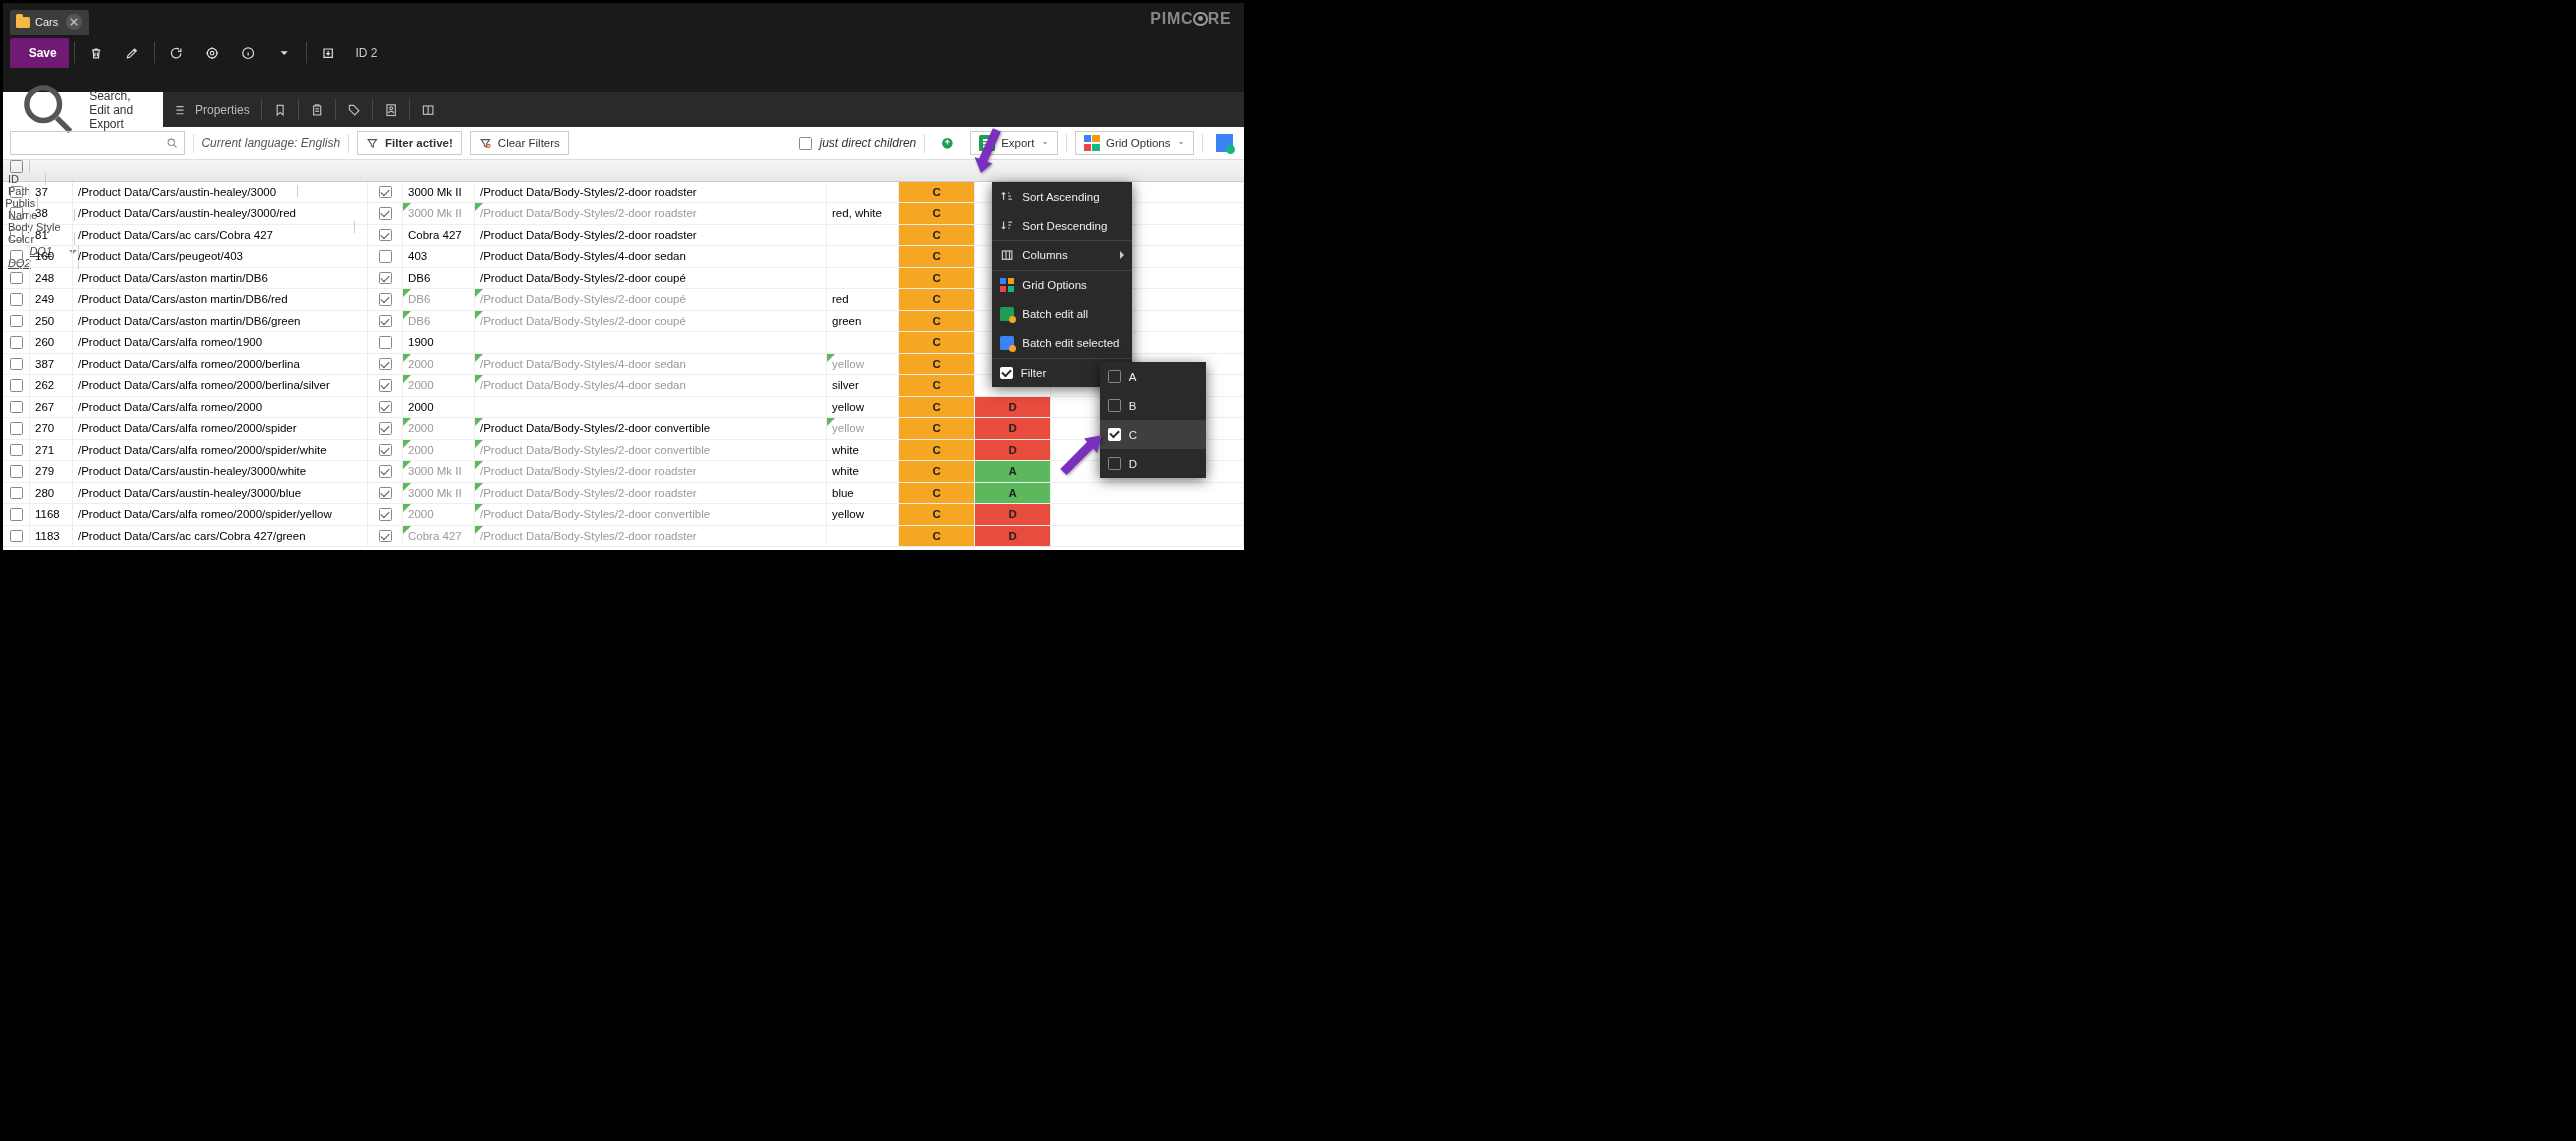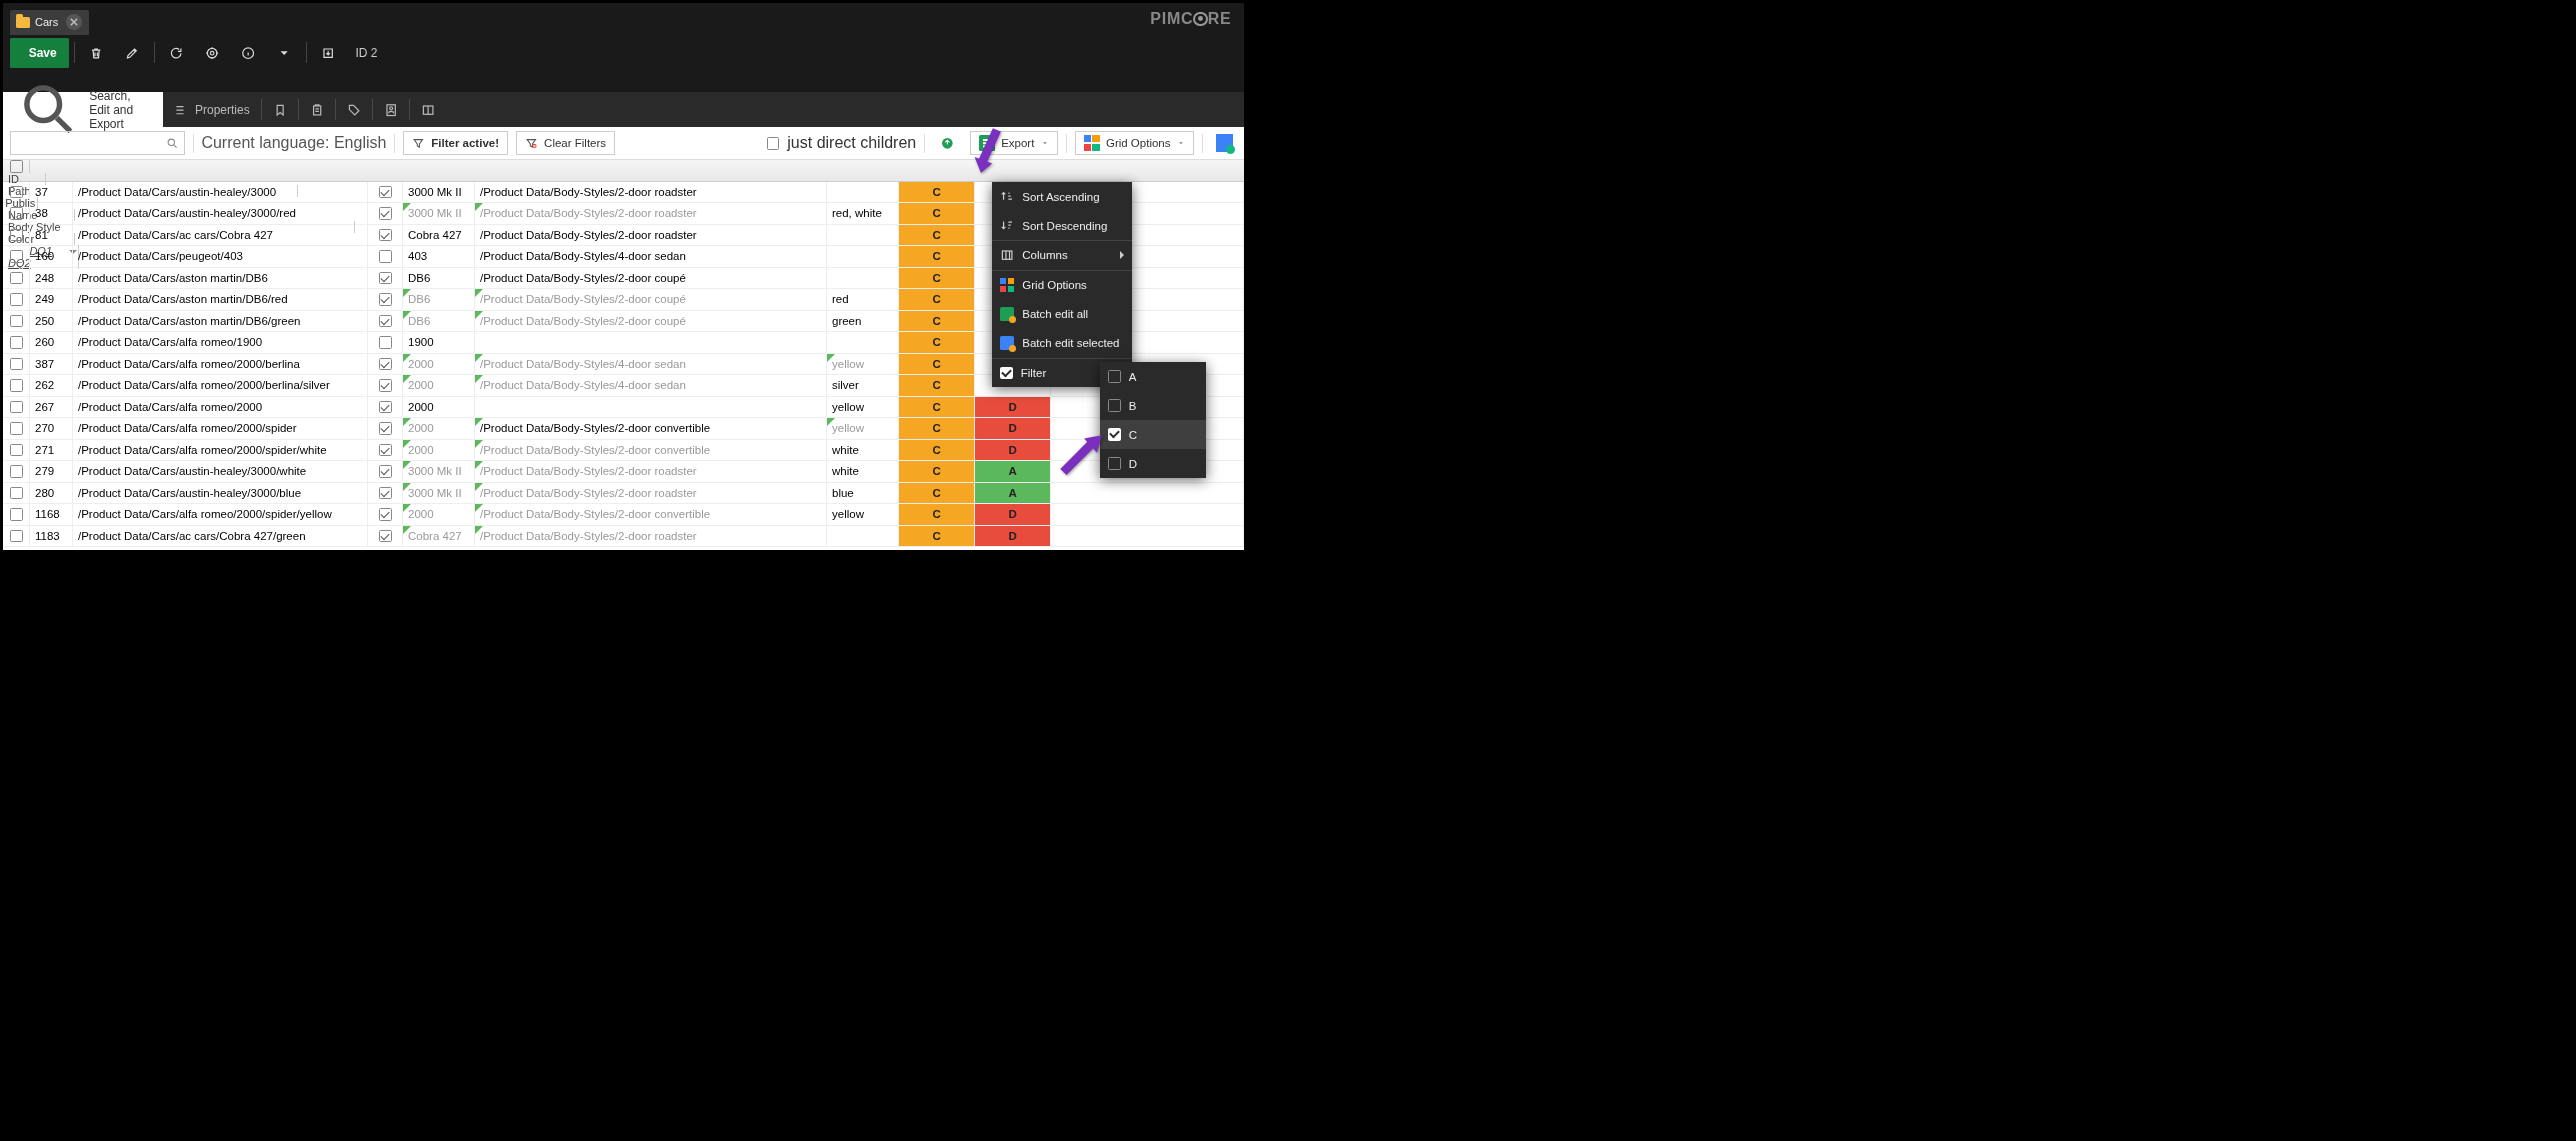"Save" .save-btn { background: #15803d -> #701a75 }
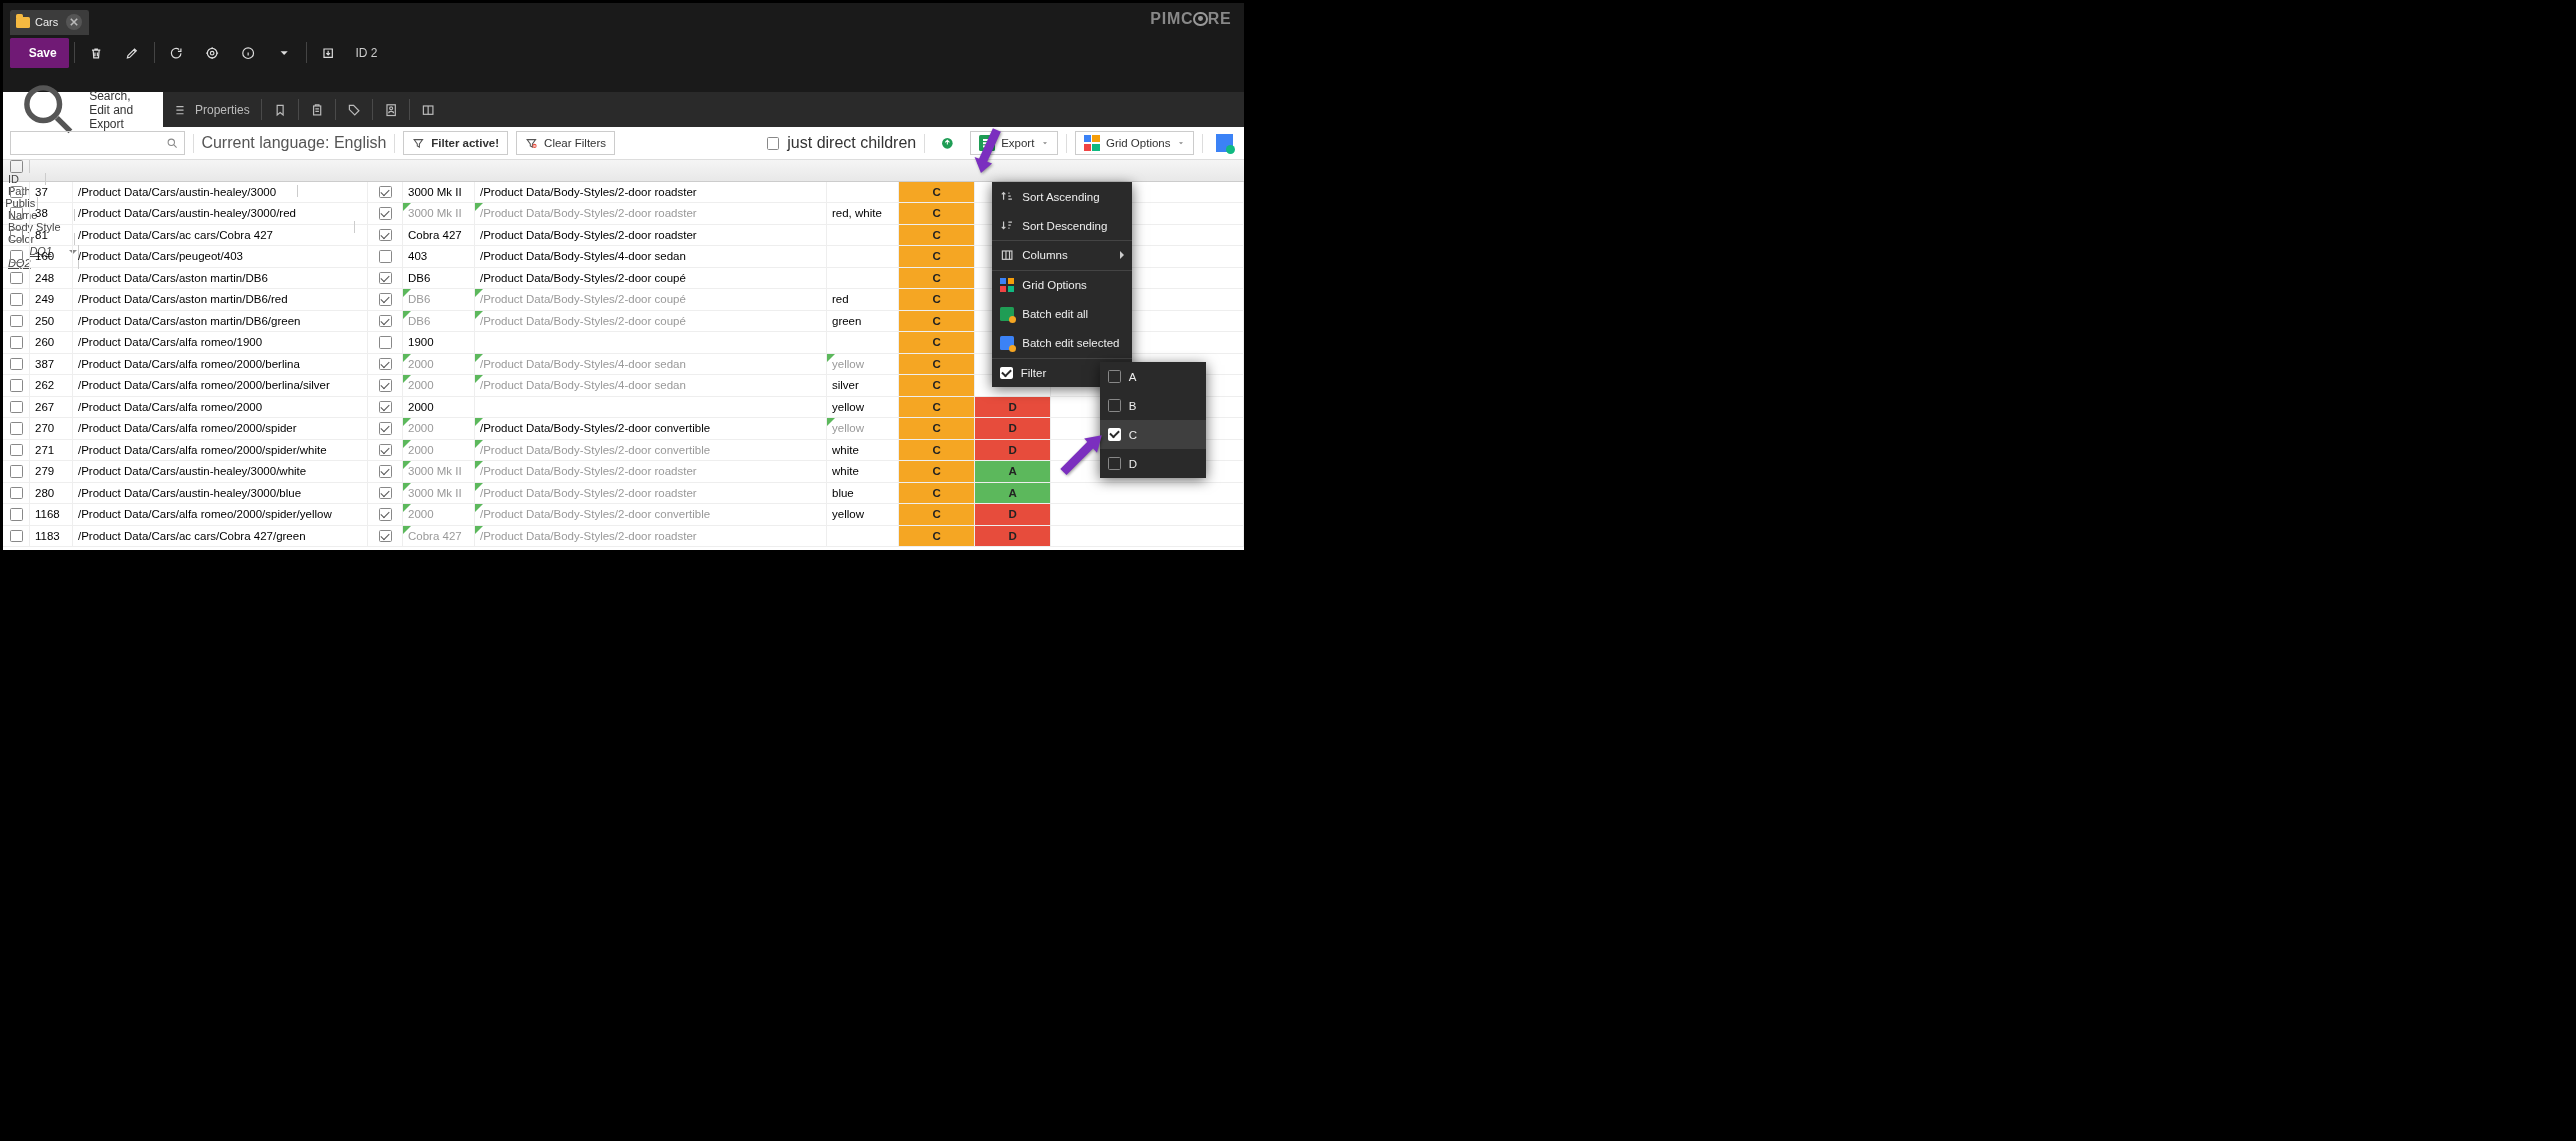"Current language: English" .fb-label { font-size: 16px -> 12px; font-style: none -> italic }
